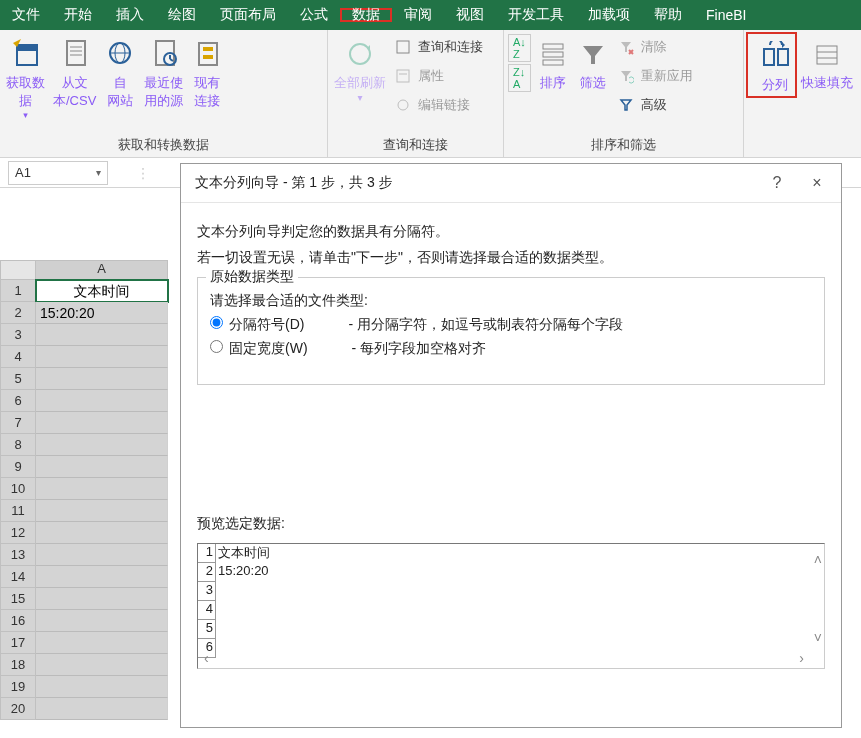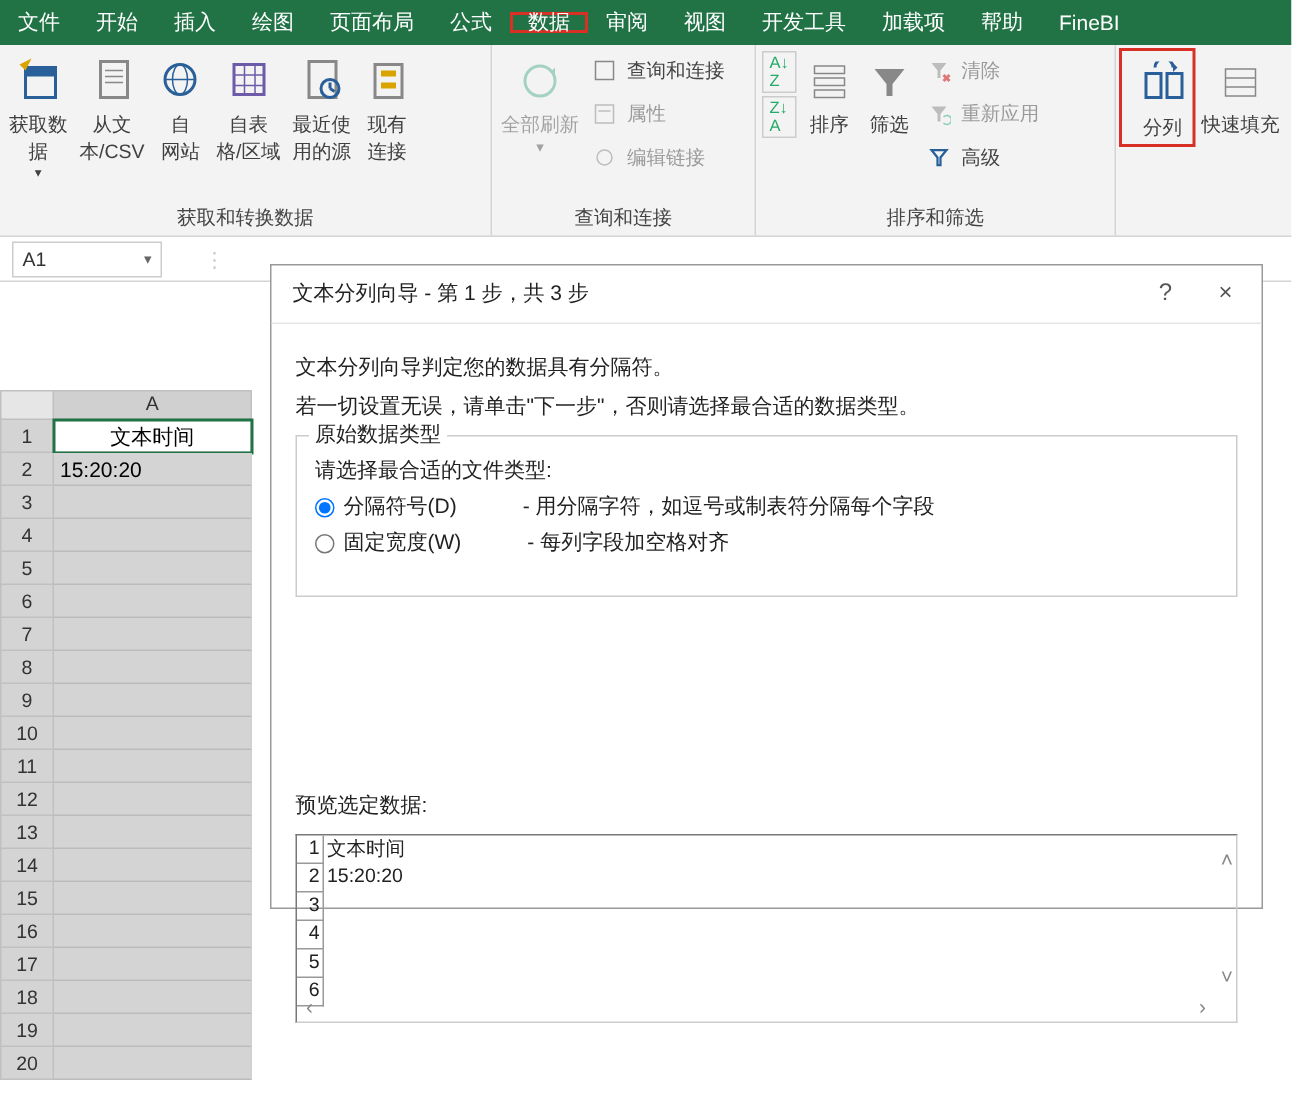"获取数" .rib-btn { color: #404040 -> #8b5cf6 }
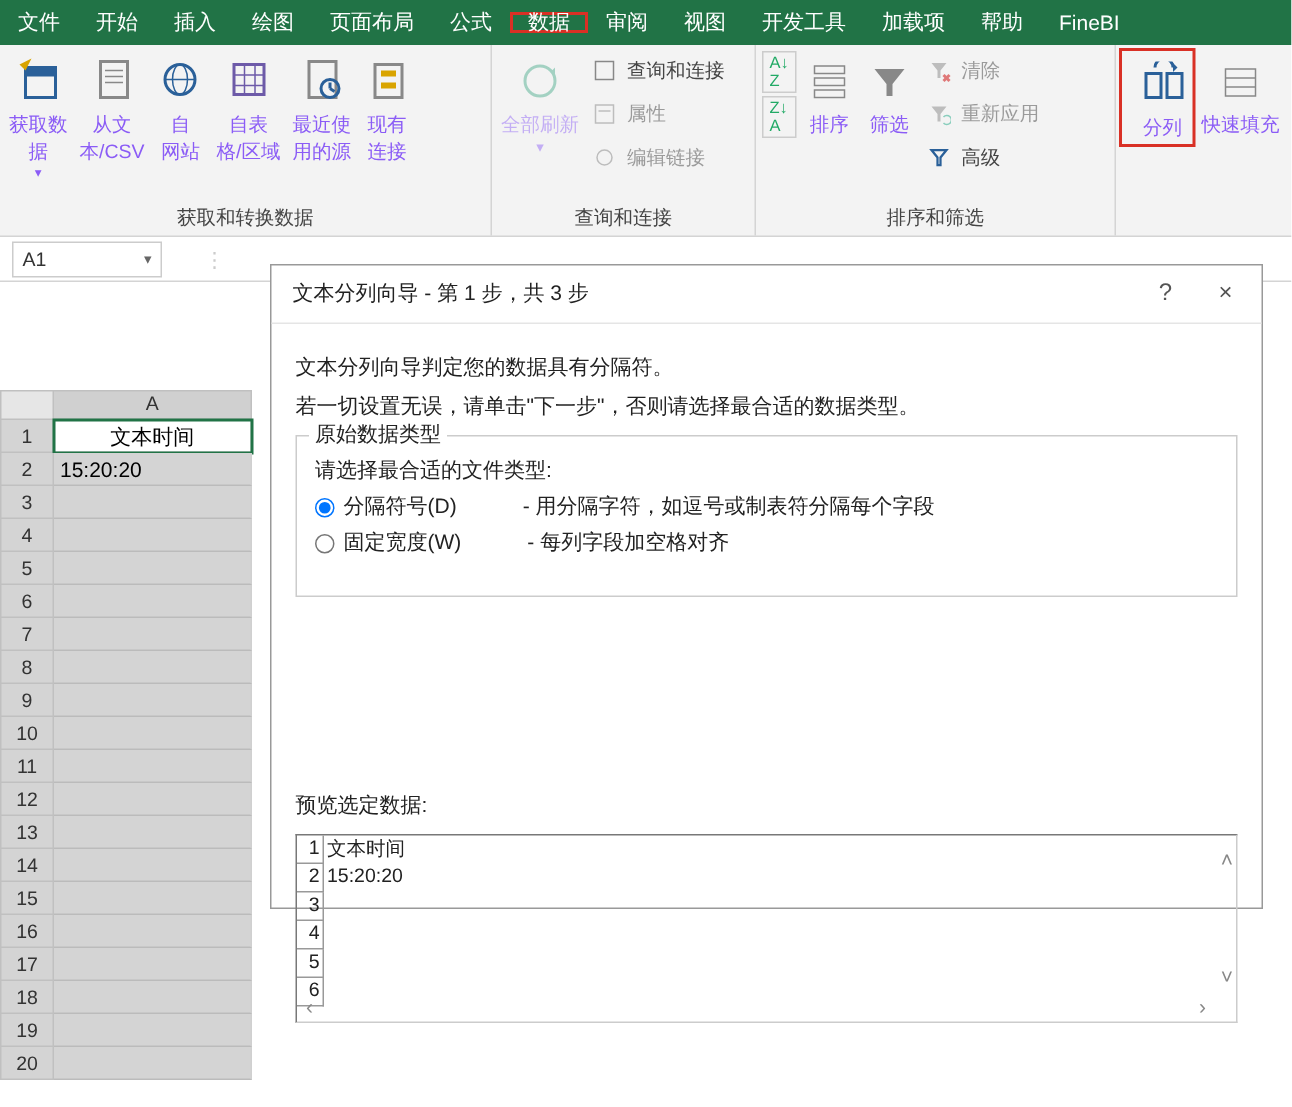"自表" div.rib-btn { html: <div> <span> <svg> <rect></rect> <line></line> <line></line> <line></line> <line></line> </svg> </span> <span>自表</span> <span>格/区域</span> </div> -> none }
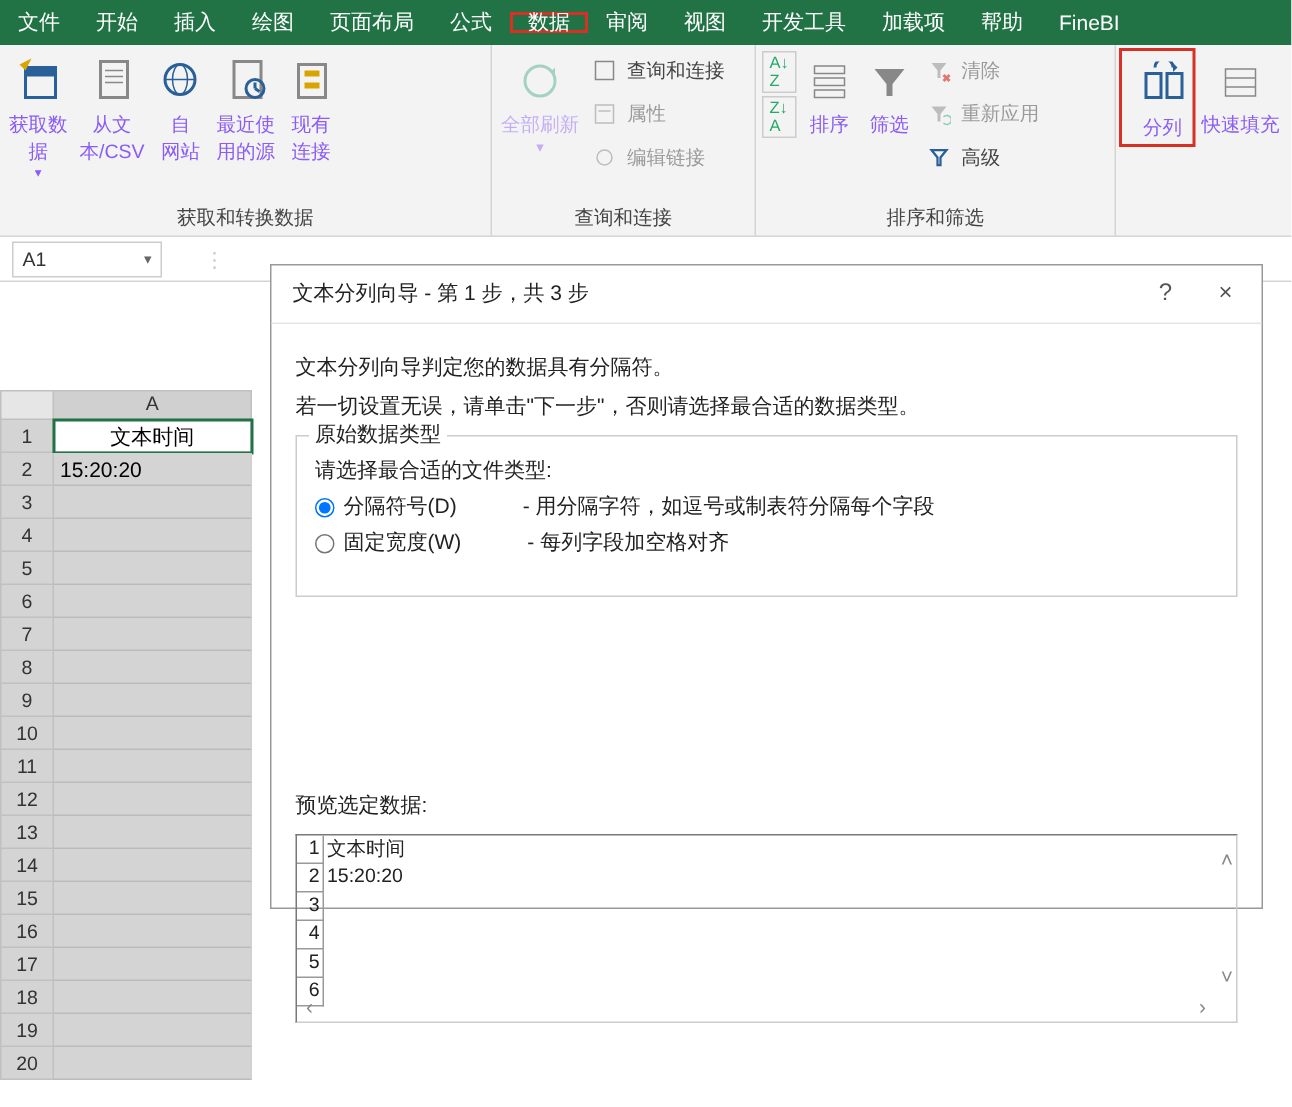"文本分列向导 - 第 1 步，共" .dialog { height: 430px -> 565px; top: 176px -> 163px }
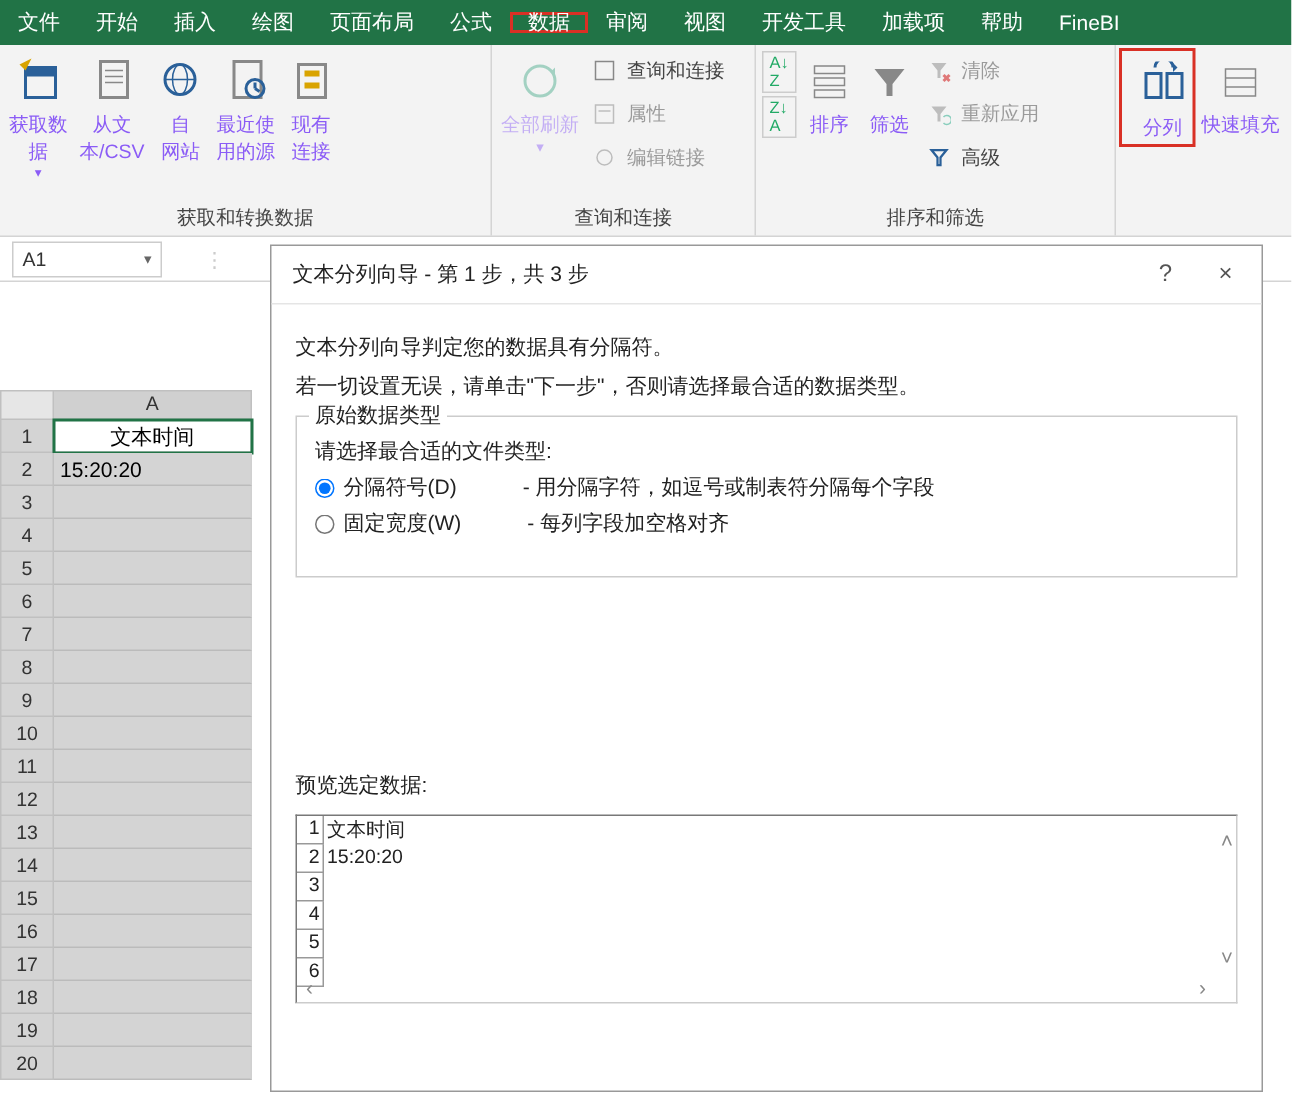"分隔符号(D)" .radio-lbl { align-items: center -> flex-start }
